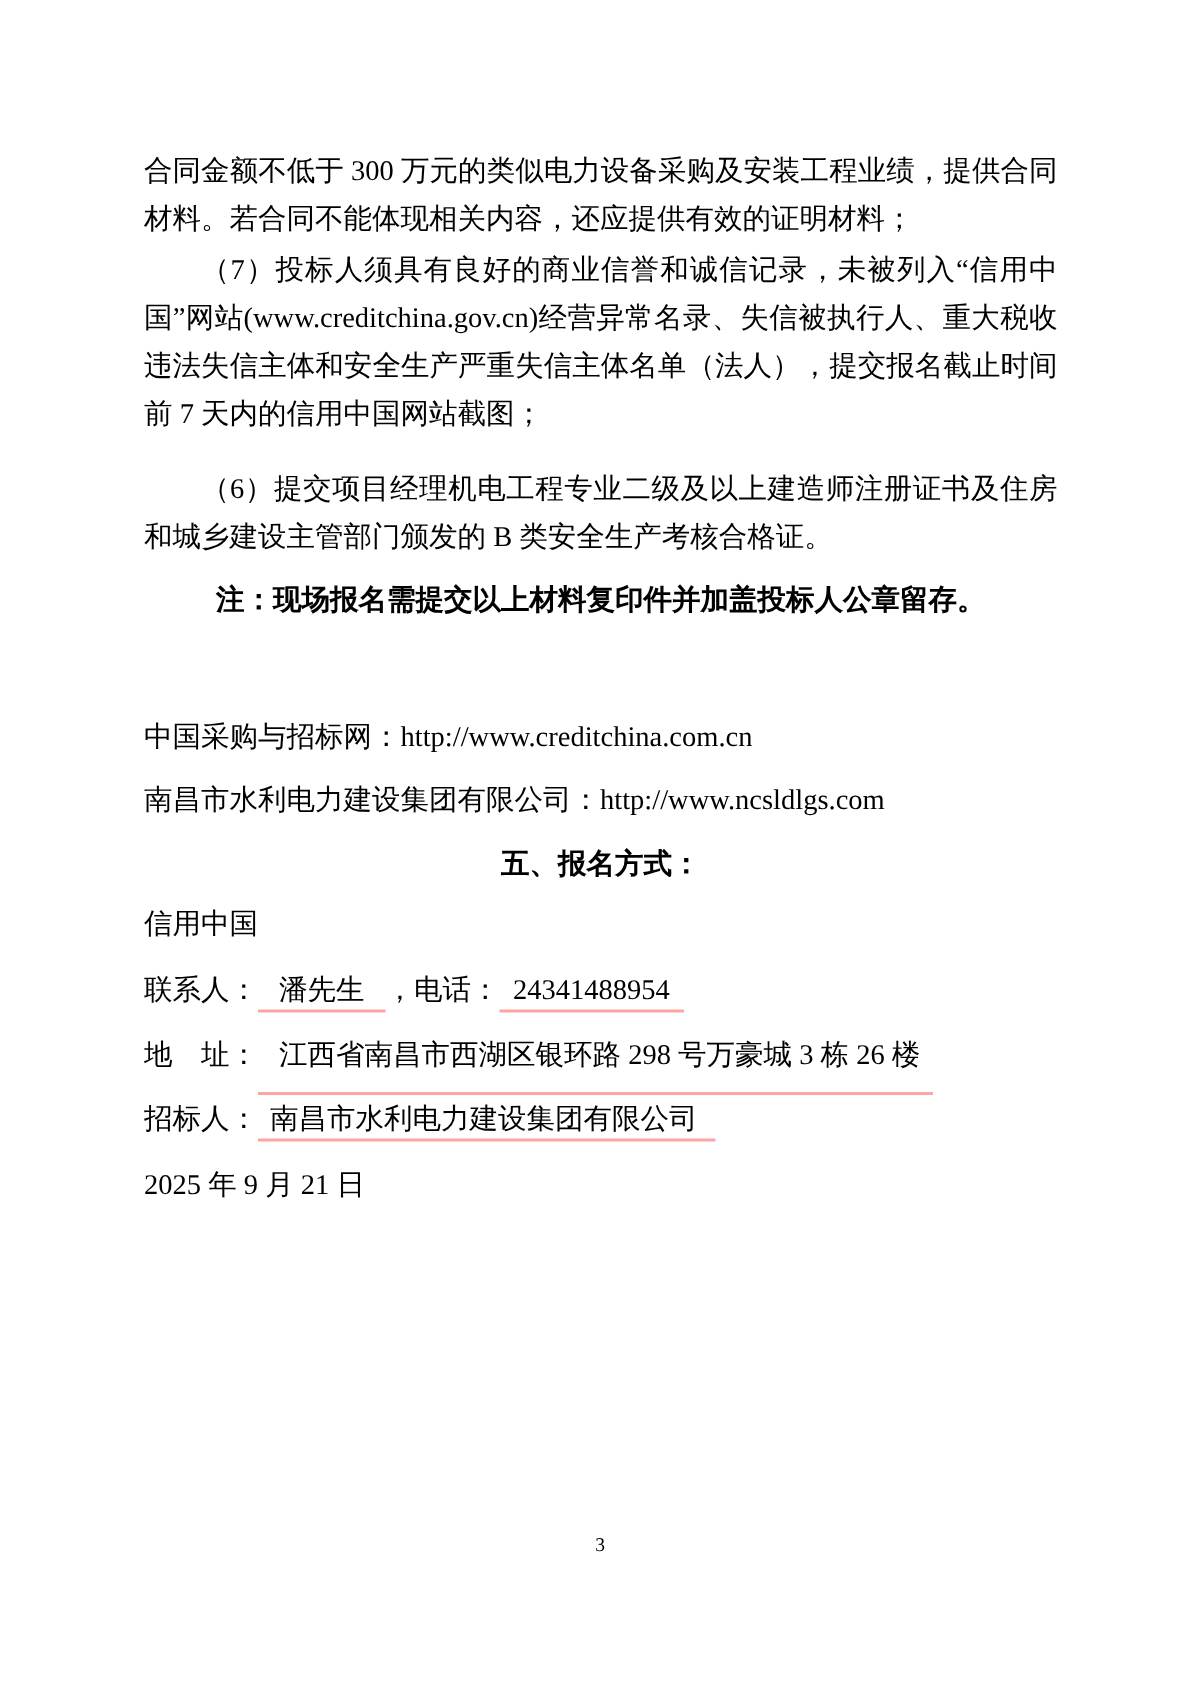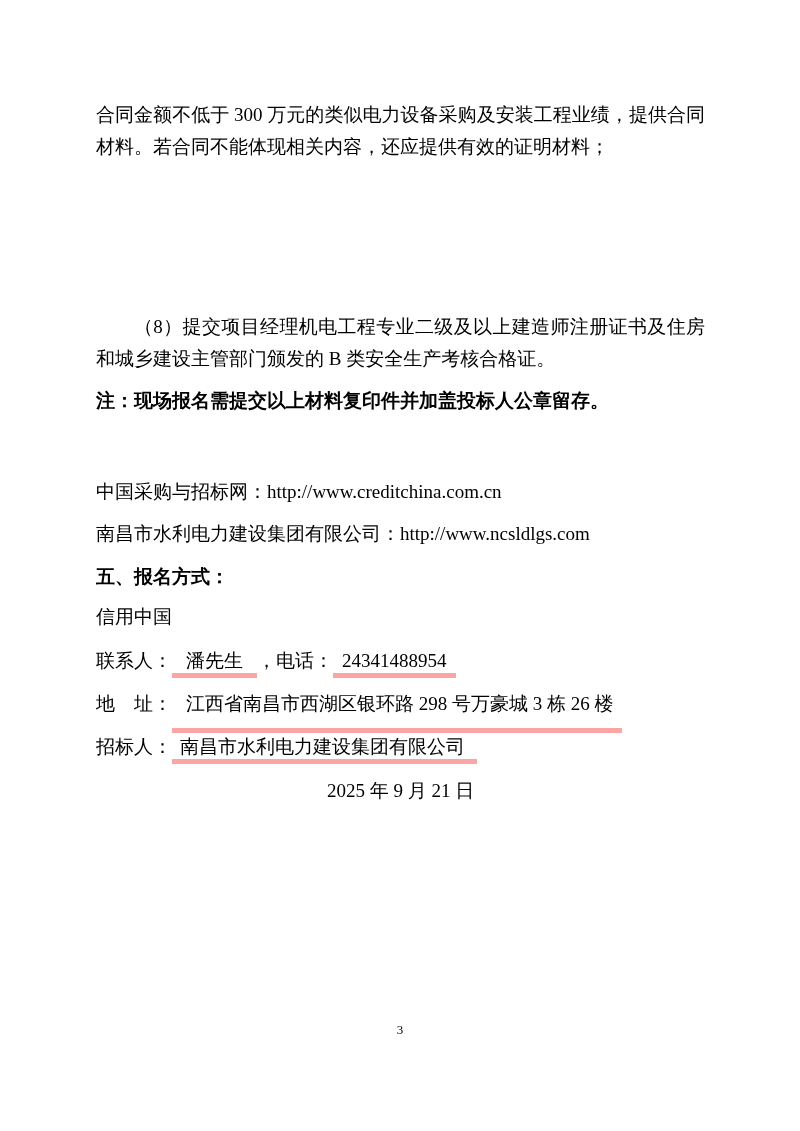"（7）投标人须具有良好的商业信誉和诚信记录，未被列入“信用中国”网站(www.c" p.para { html: none -> <p>（7）投标人须具有良好的商业信誉和诚信记录，未被列入“信用中国”网站(www.creditchina.gov.cn)经营异常名录、失信被执行人、重大税收违法失信主体和安全生产严重失信主体名单（法人），提交报名截止时间前 7 天内的信用中国网站截图；</p> }
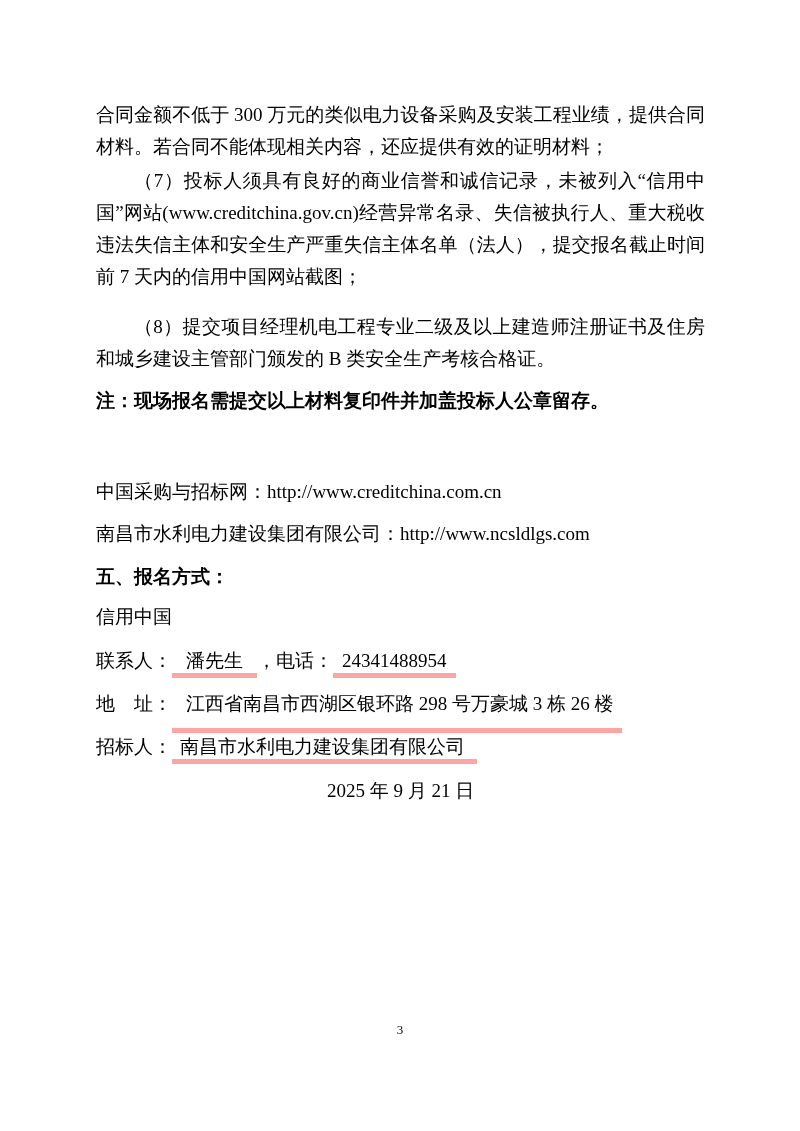"（8）提交项目经理机电工程专业二级及以上建造师注册证书及住房和城乡建设主管部门颁" p.para { text: 8 -> 6 }
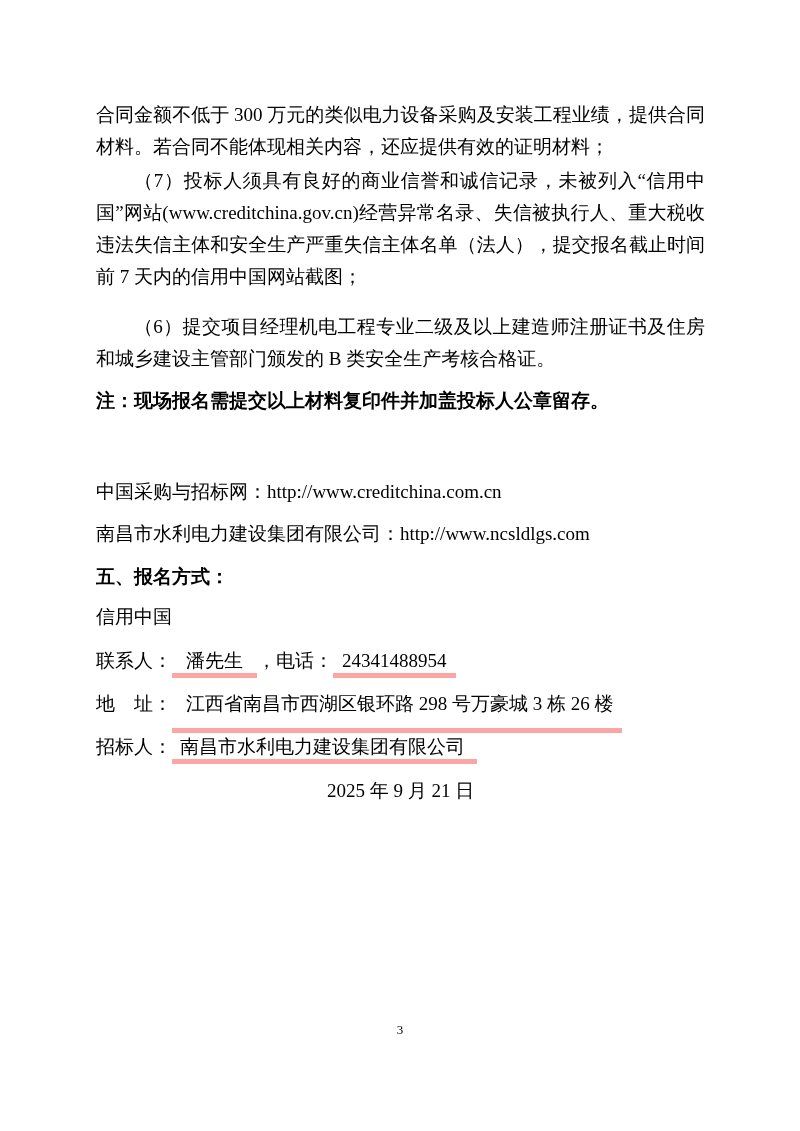"注：现场报名需提交以上材料复印件并加盖投标人公章留存。" .bold { text-align: none -> center }
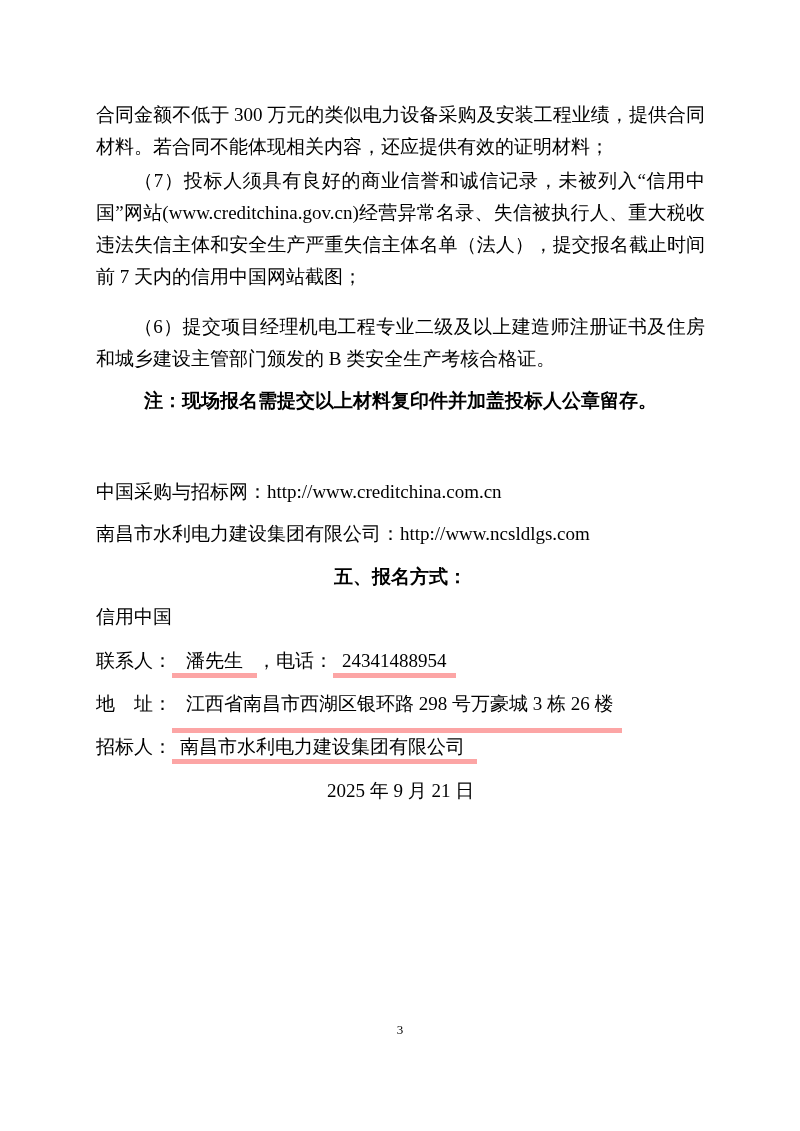"潘先生" .ul { border-bottom: 5px solid #fca5a5 -> 2px solid #fca5a5 }
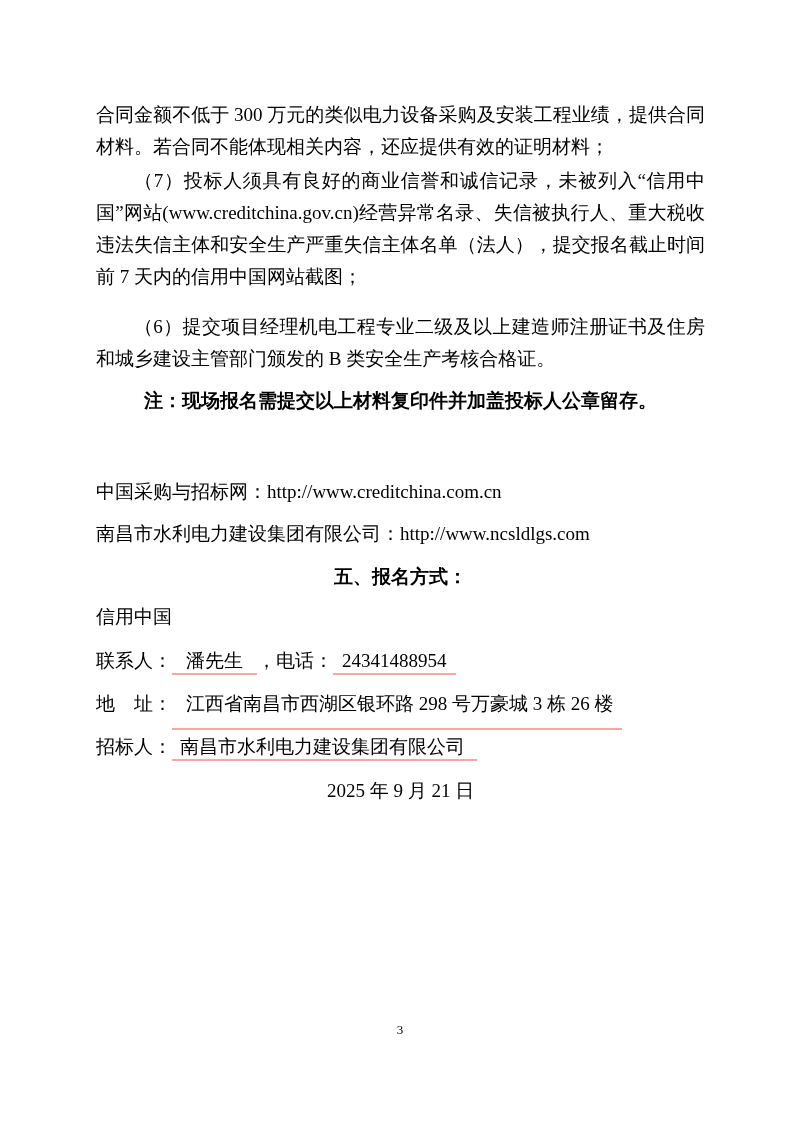"2025 年 9 月 21" .right { text-align: center -> left }
